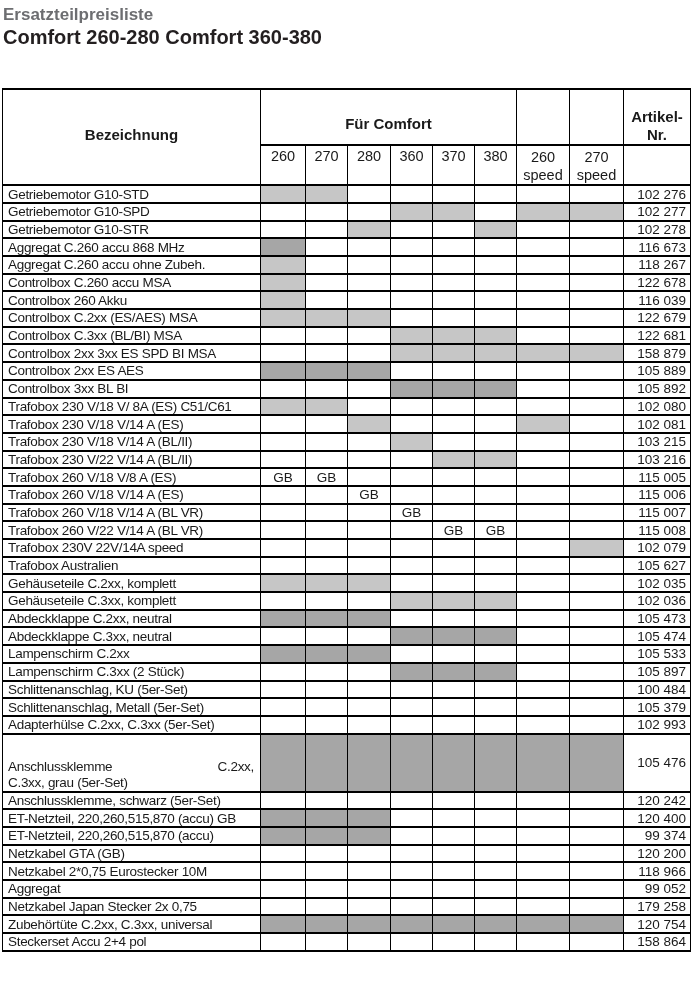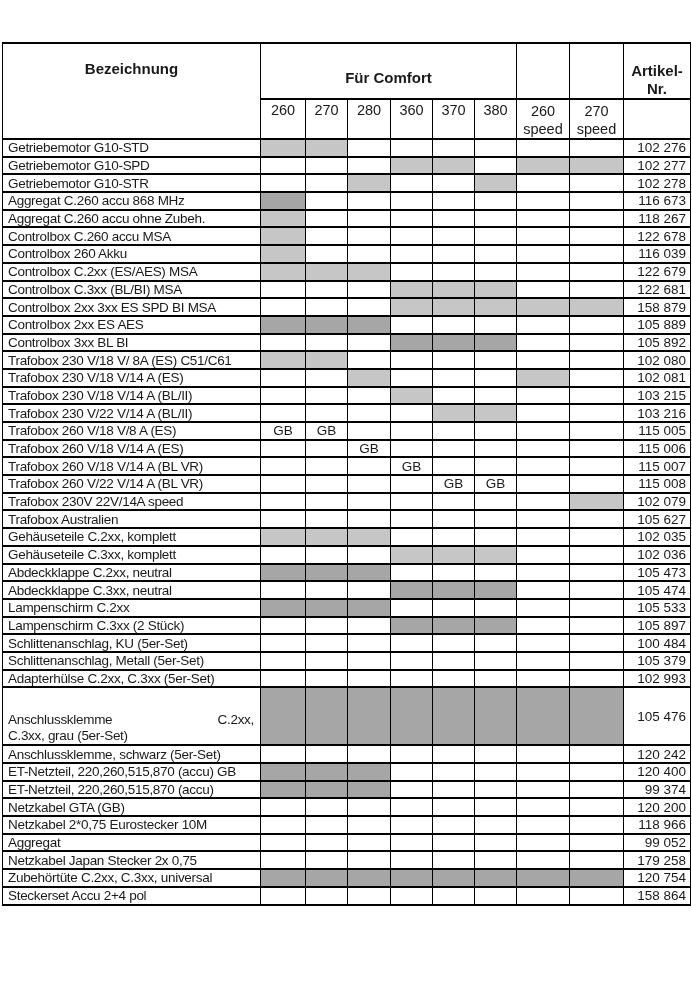"Ersatzteilpreisliste" div.subtitle { html: none -> <div>Ersatzteilpreisliste</div> }
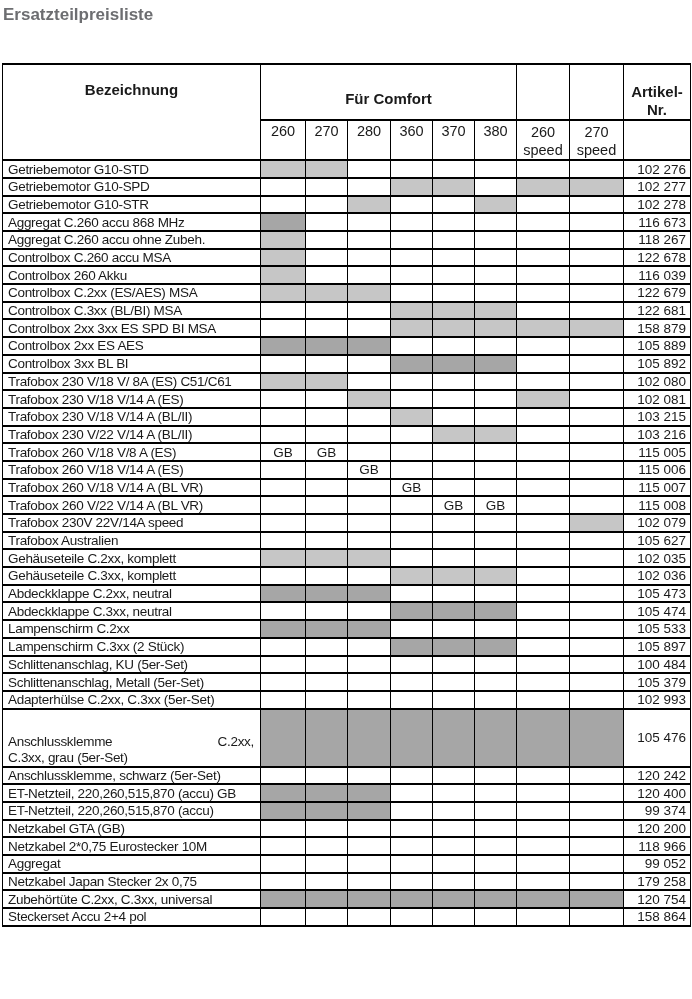"Comfort 260-280 Comfort 360-380" div.main-title { html: none -> <div>Comfort 260-280 Comfort 360-380</div> }
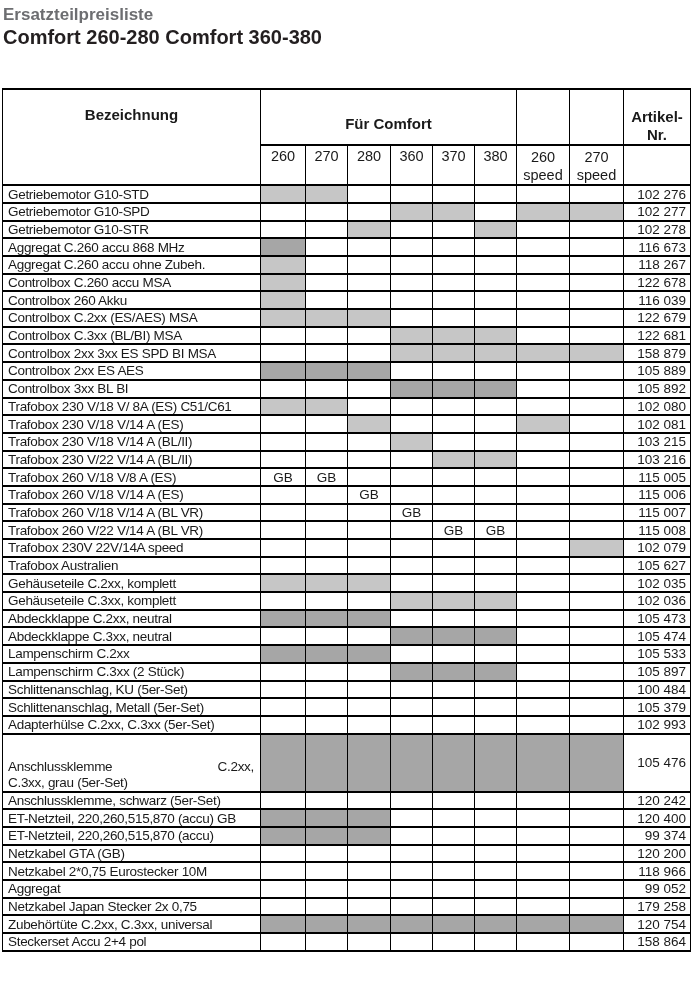"Bezeichnung" th.bez { padding-top: 16px -> 36px }
